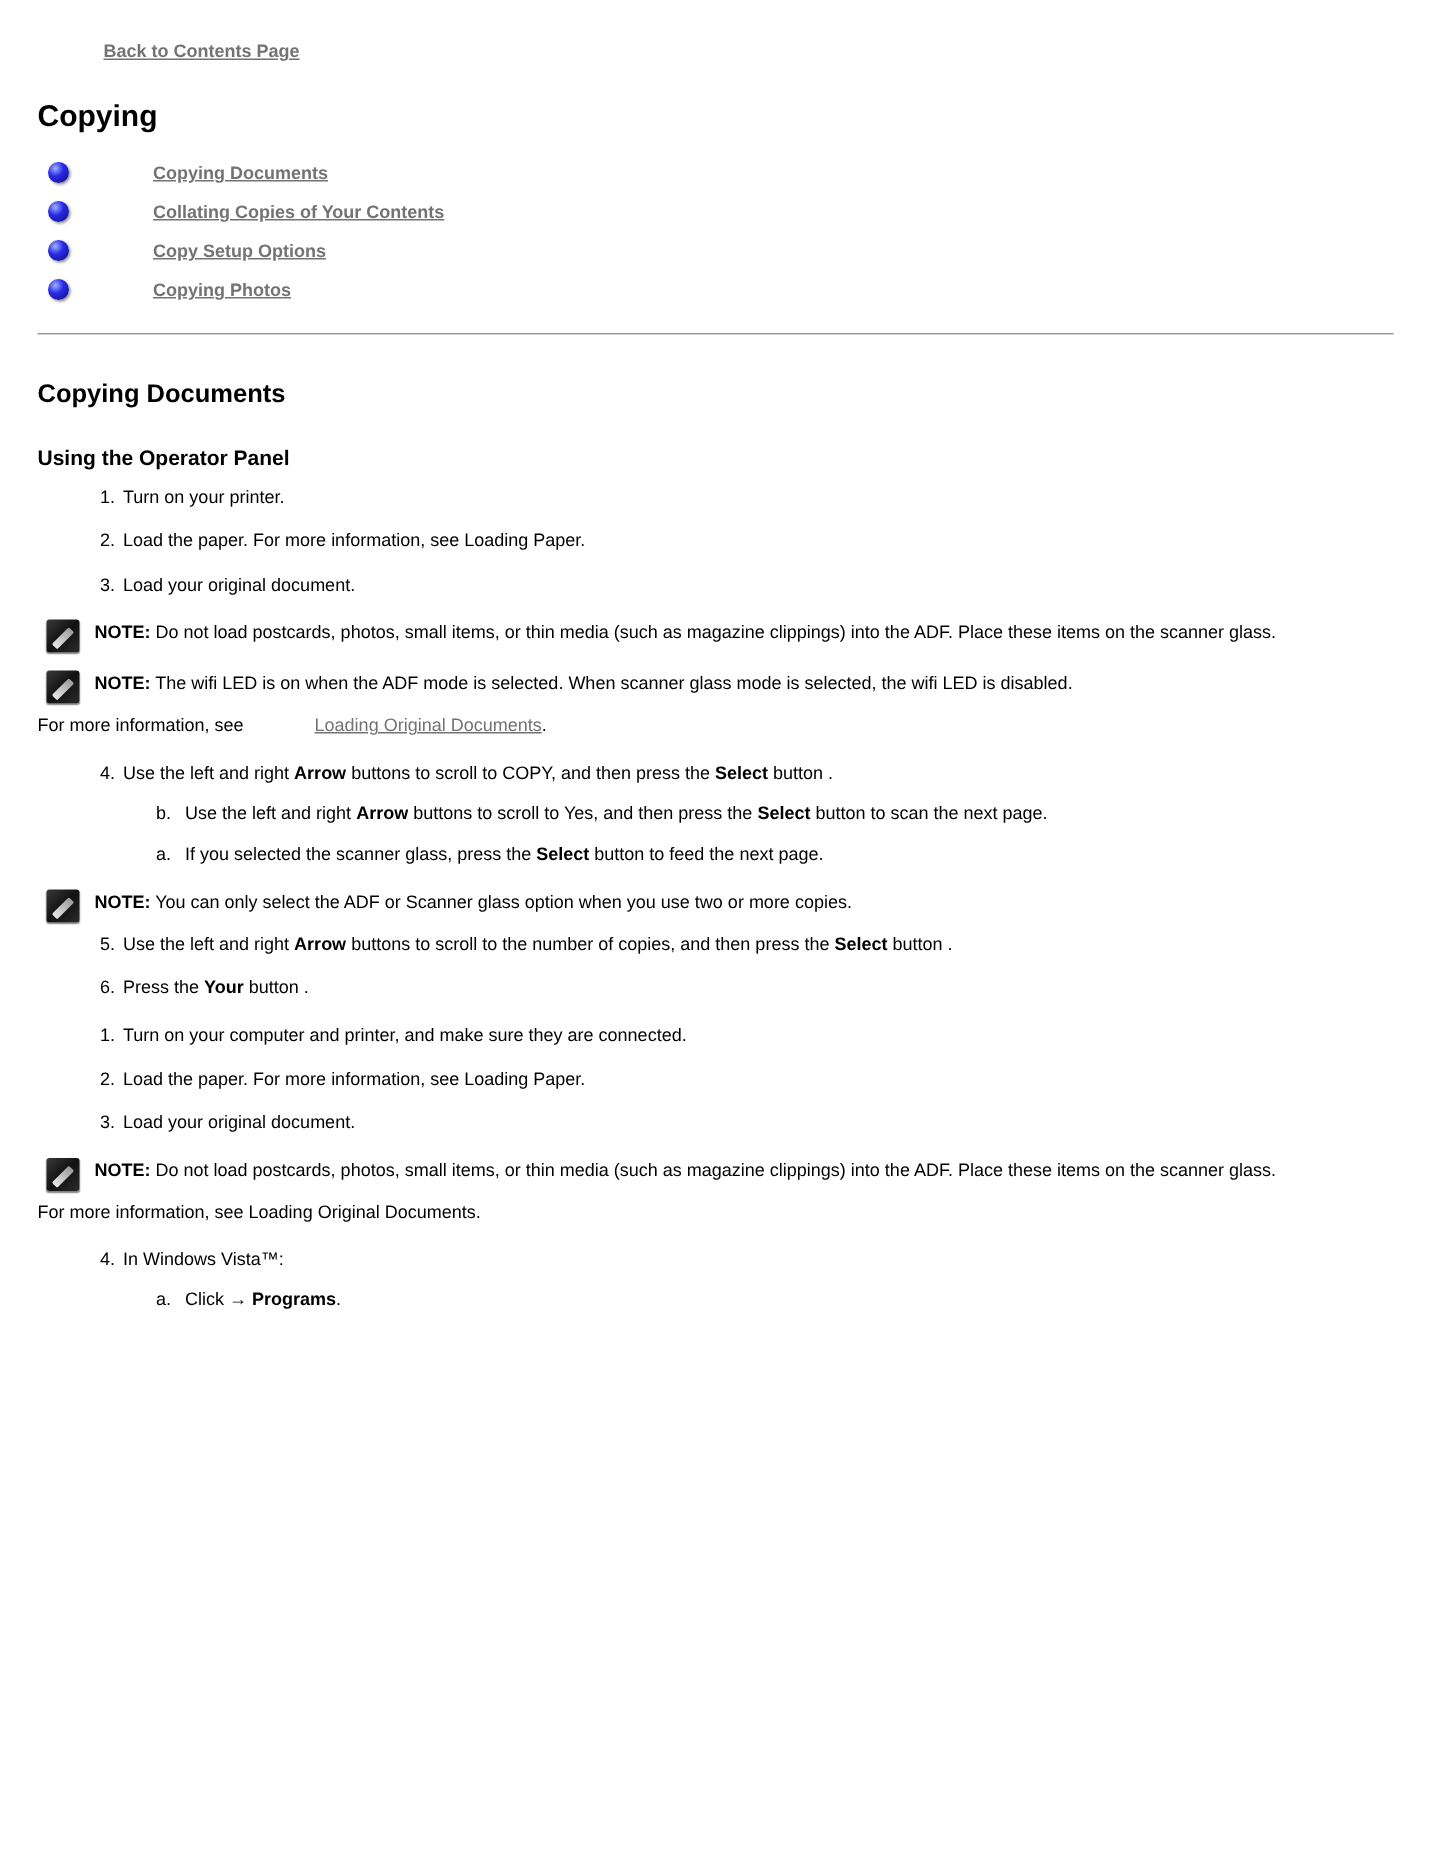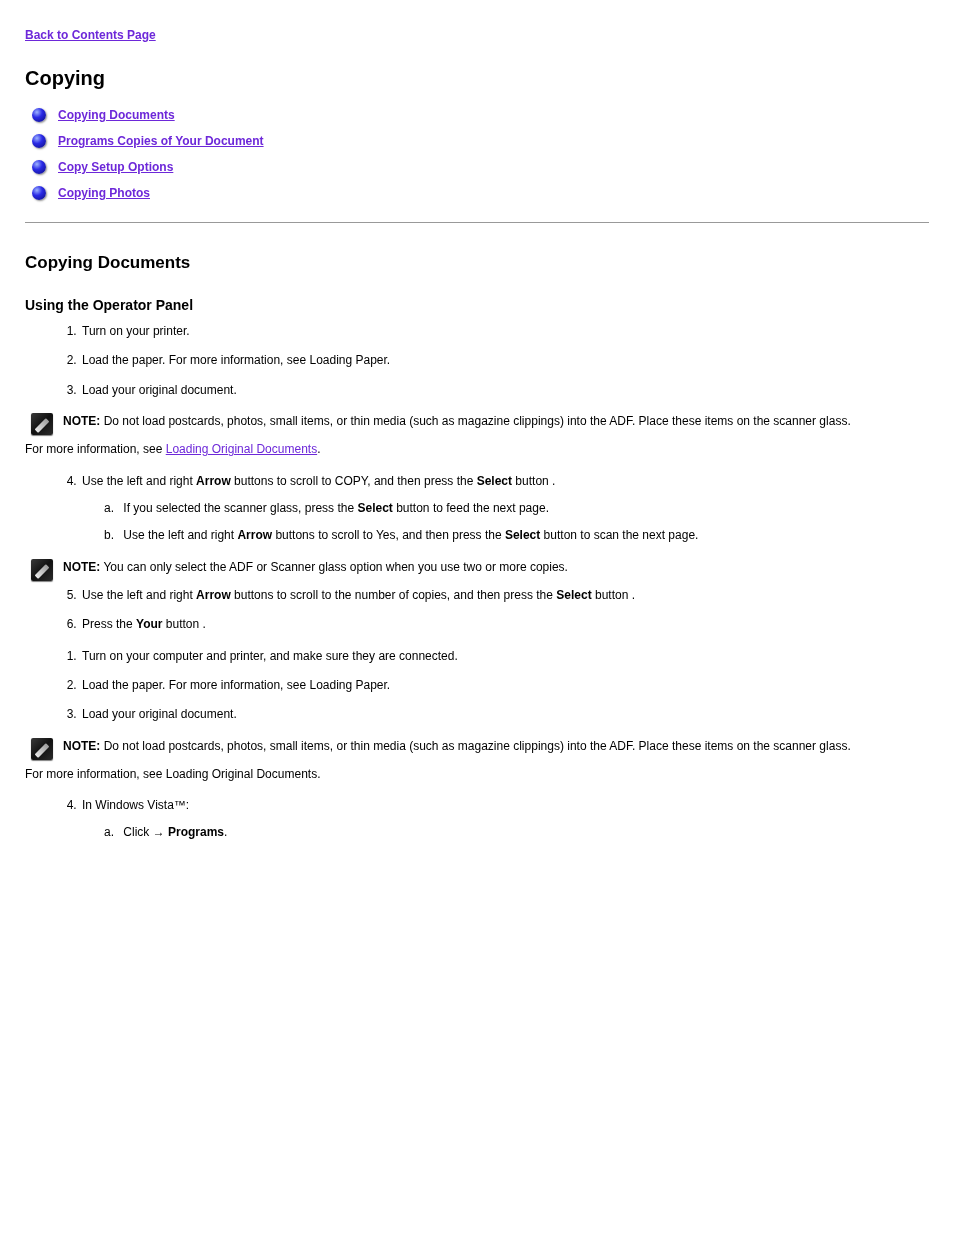"Back to Contents Page" a.link { color: #6d28d9 -> #737373; margin-left: none -> 44px }
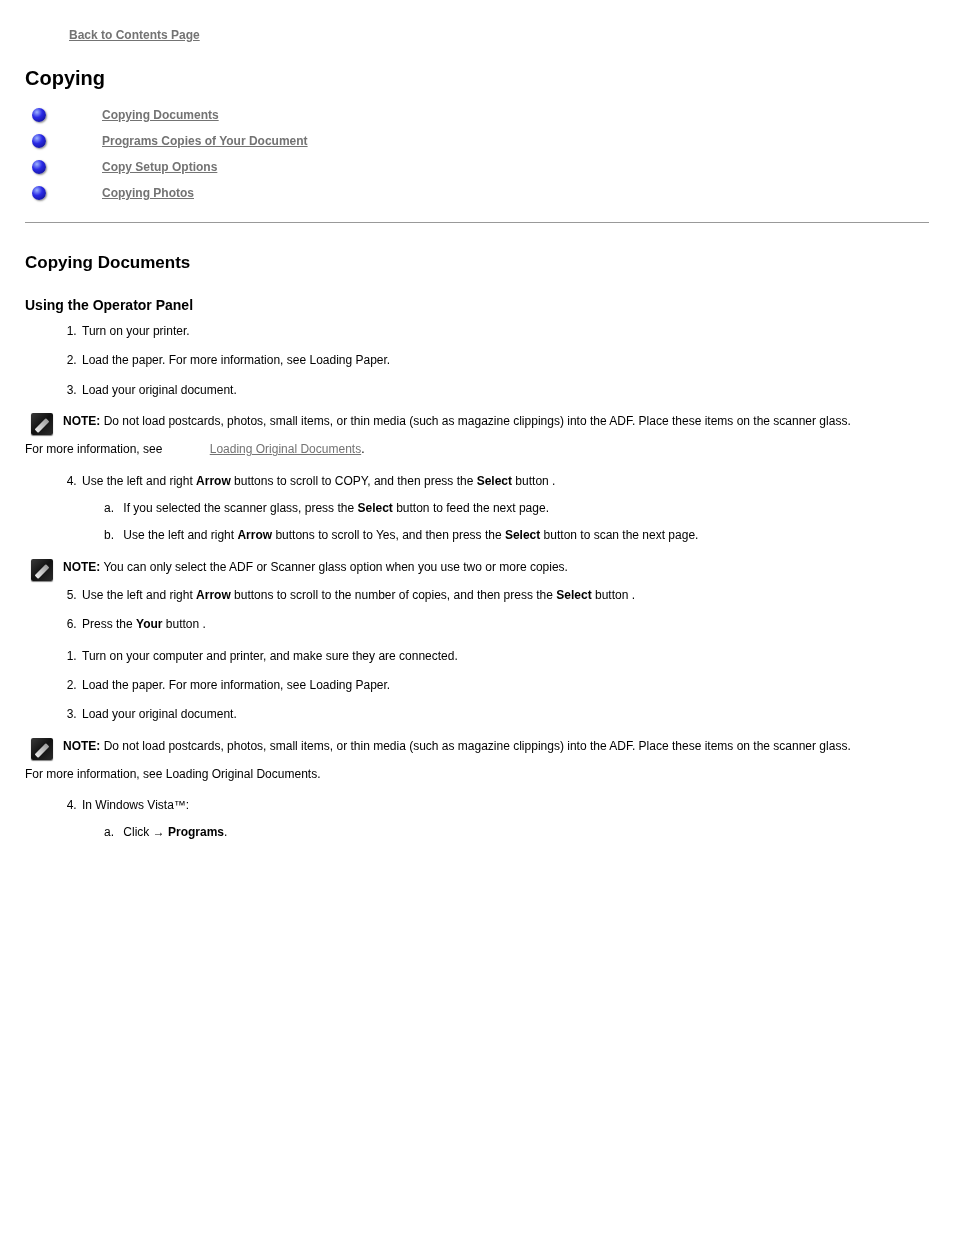"Programs Copies of Your Document" a.link { text: Programs Copies of Your Document -> Collating Copies of Your Contents }
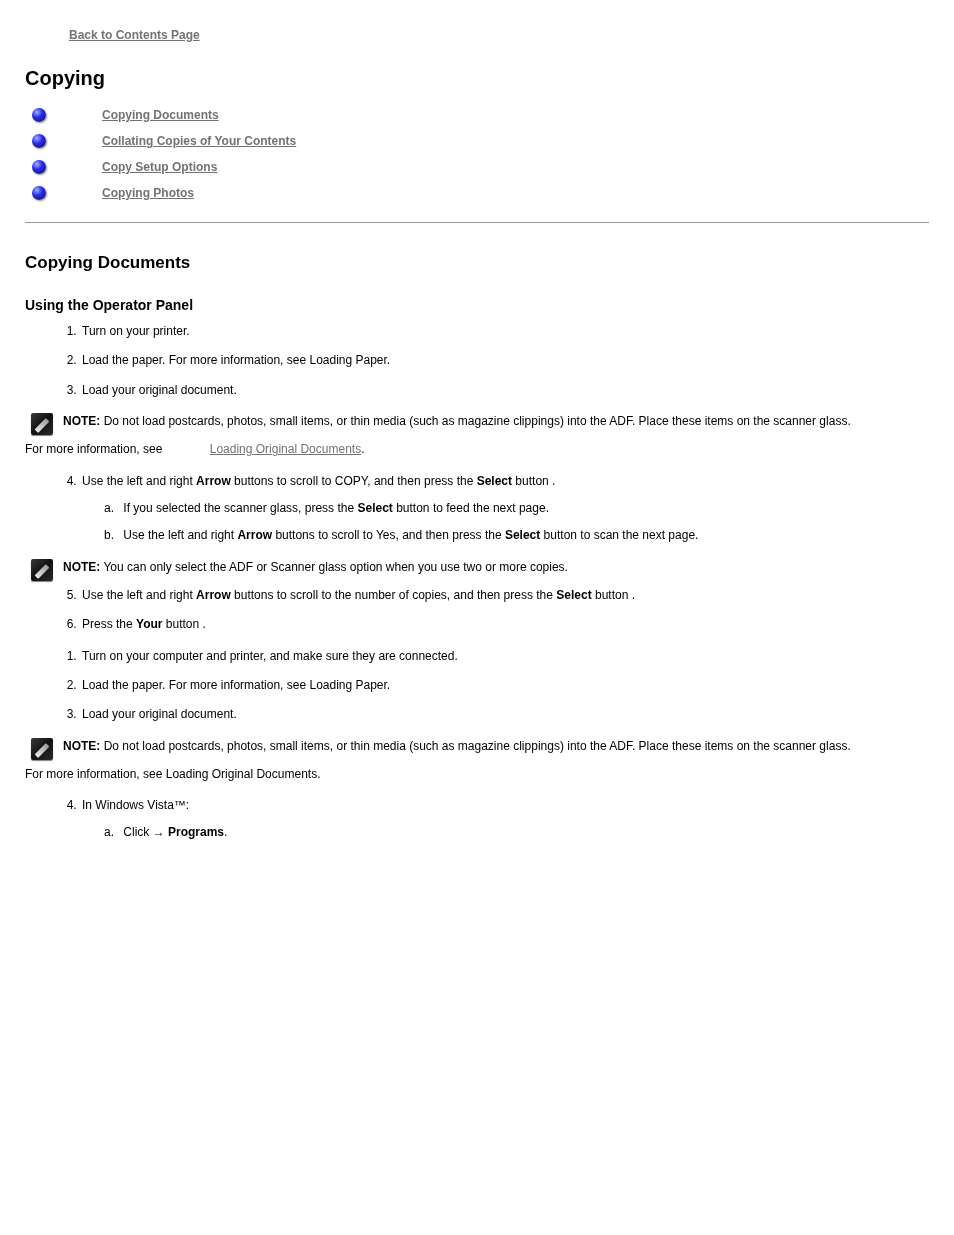"NOTE: The wifi LED is" div.note-row { html: none -> <div> <span></span> <span> <span>NOTE:</span><span> The wifi LED is on when the ADF mode is selected. When scanner glass mode is selected, the wifi LED is disabled.</span> </span> </div> }
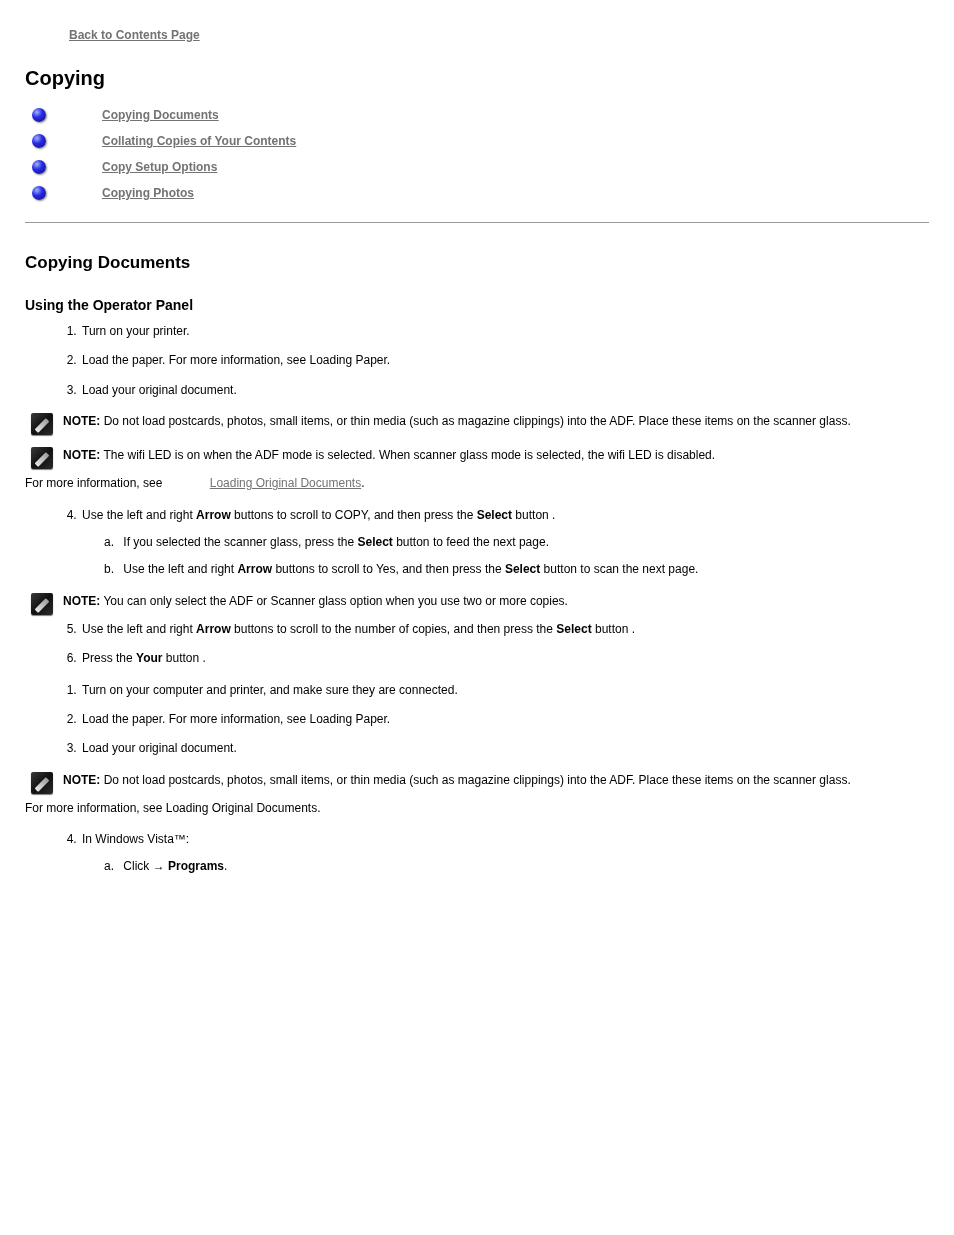"a. If you selected the" div.sub-item { order: before "b. Use the left and" -> after "b. Use the left and" }
